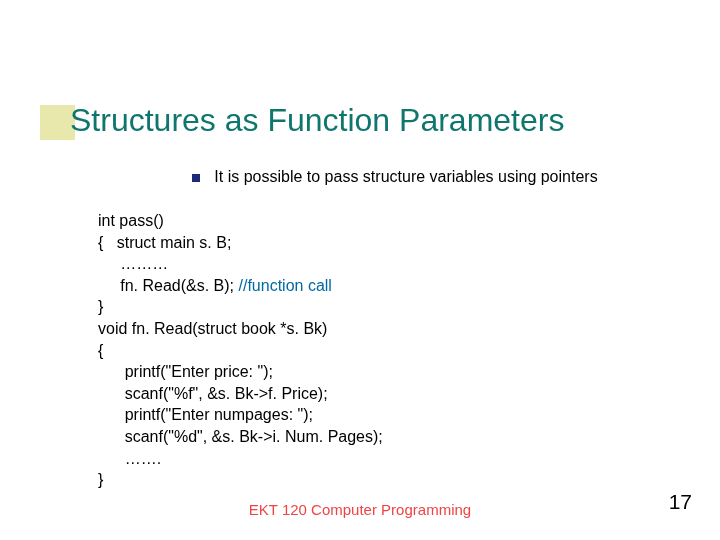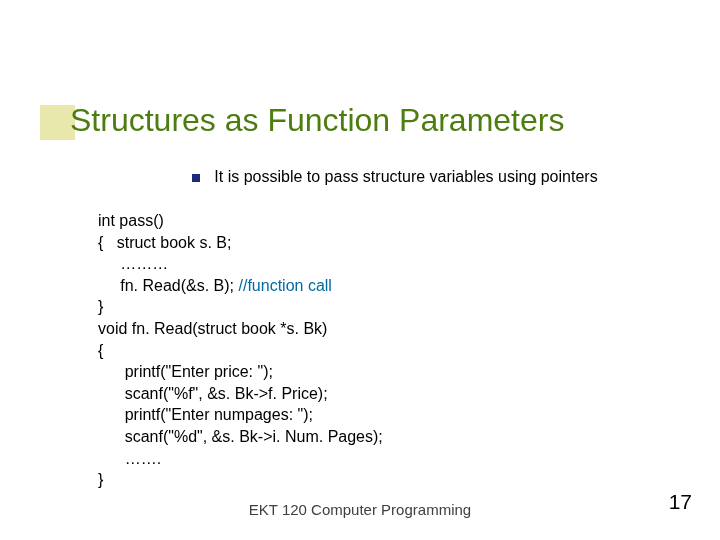"Structures as Function Parameters" .title { color: #4d7c0f -> #0f766e }
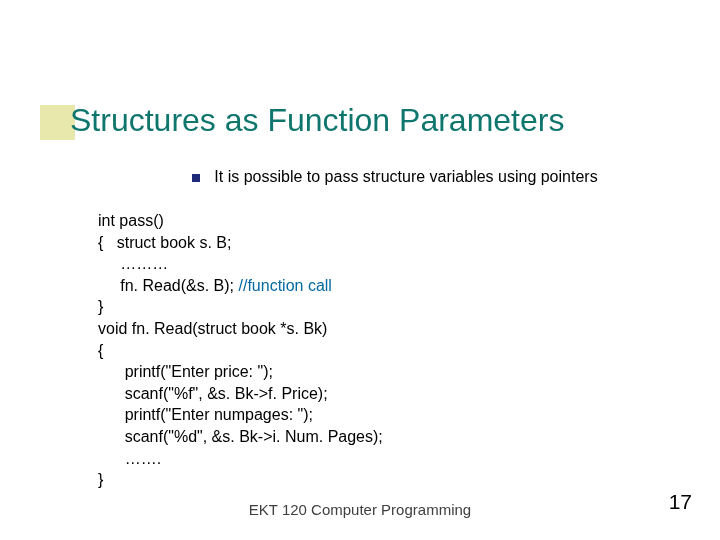"{ struct book s. B;" span { text: book -> main }
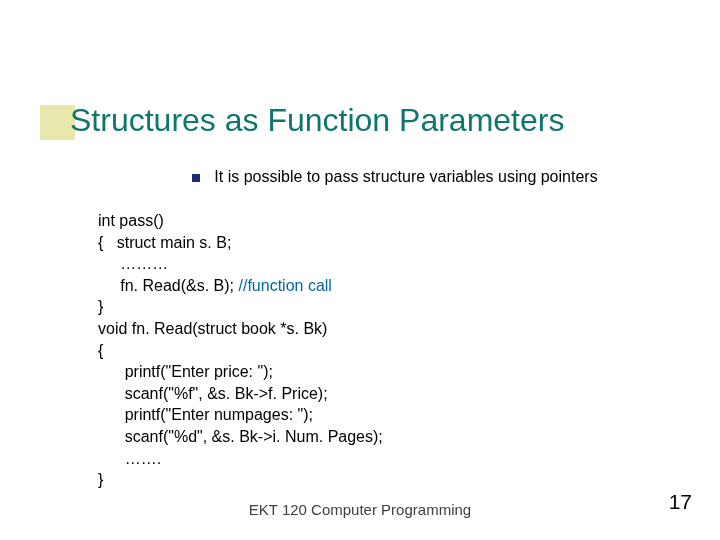"EKT 120 Computer Programming" .footer { color: #404040 -> #ef4444 }
